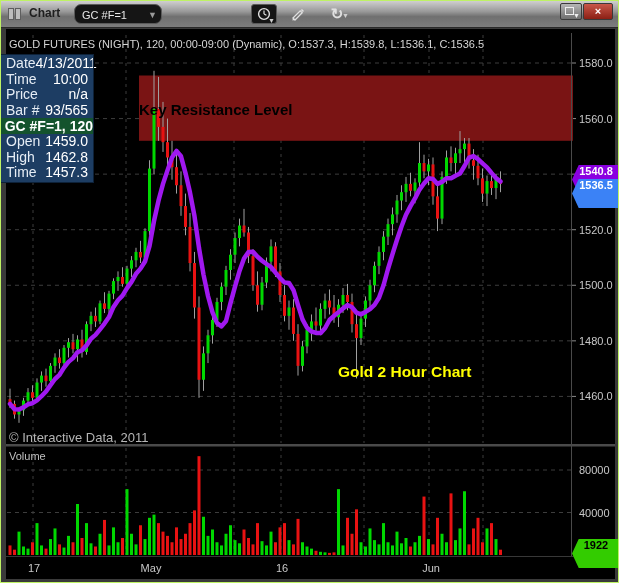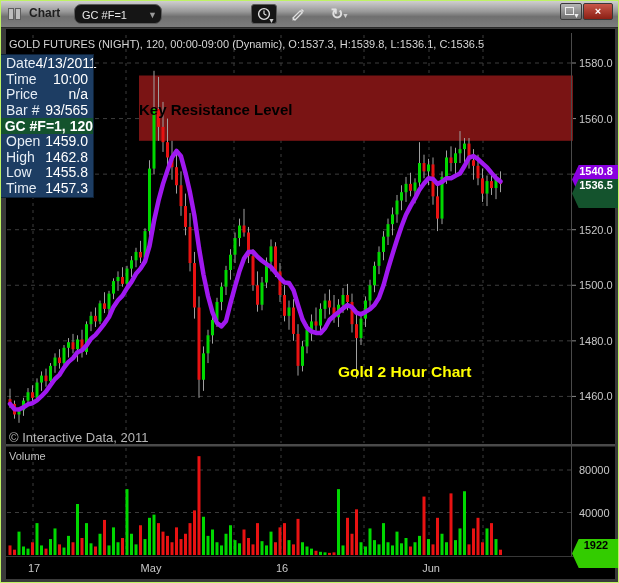"Low" div.dw-row { html: <div> <span>Low</span> <span>1455.8</span> </div> -> none }
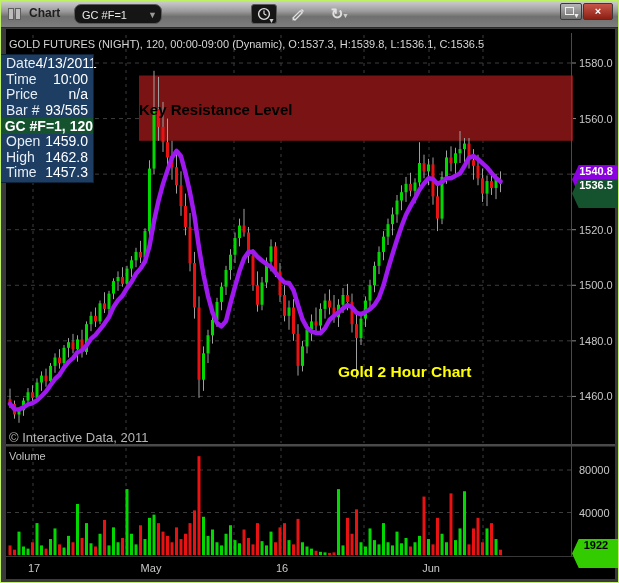"1536.5" #last-tag { background: #14532d -> #3b82f6 }
